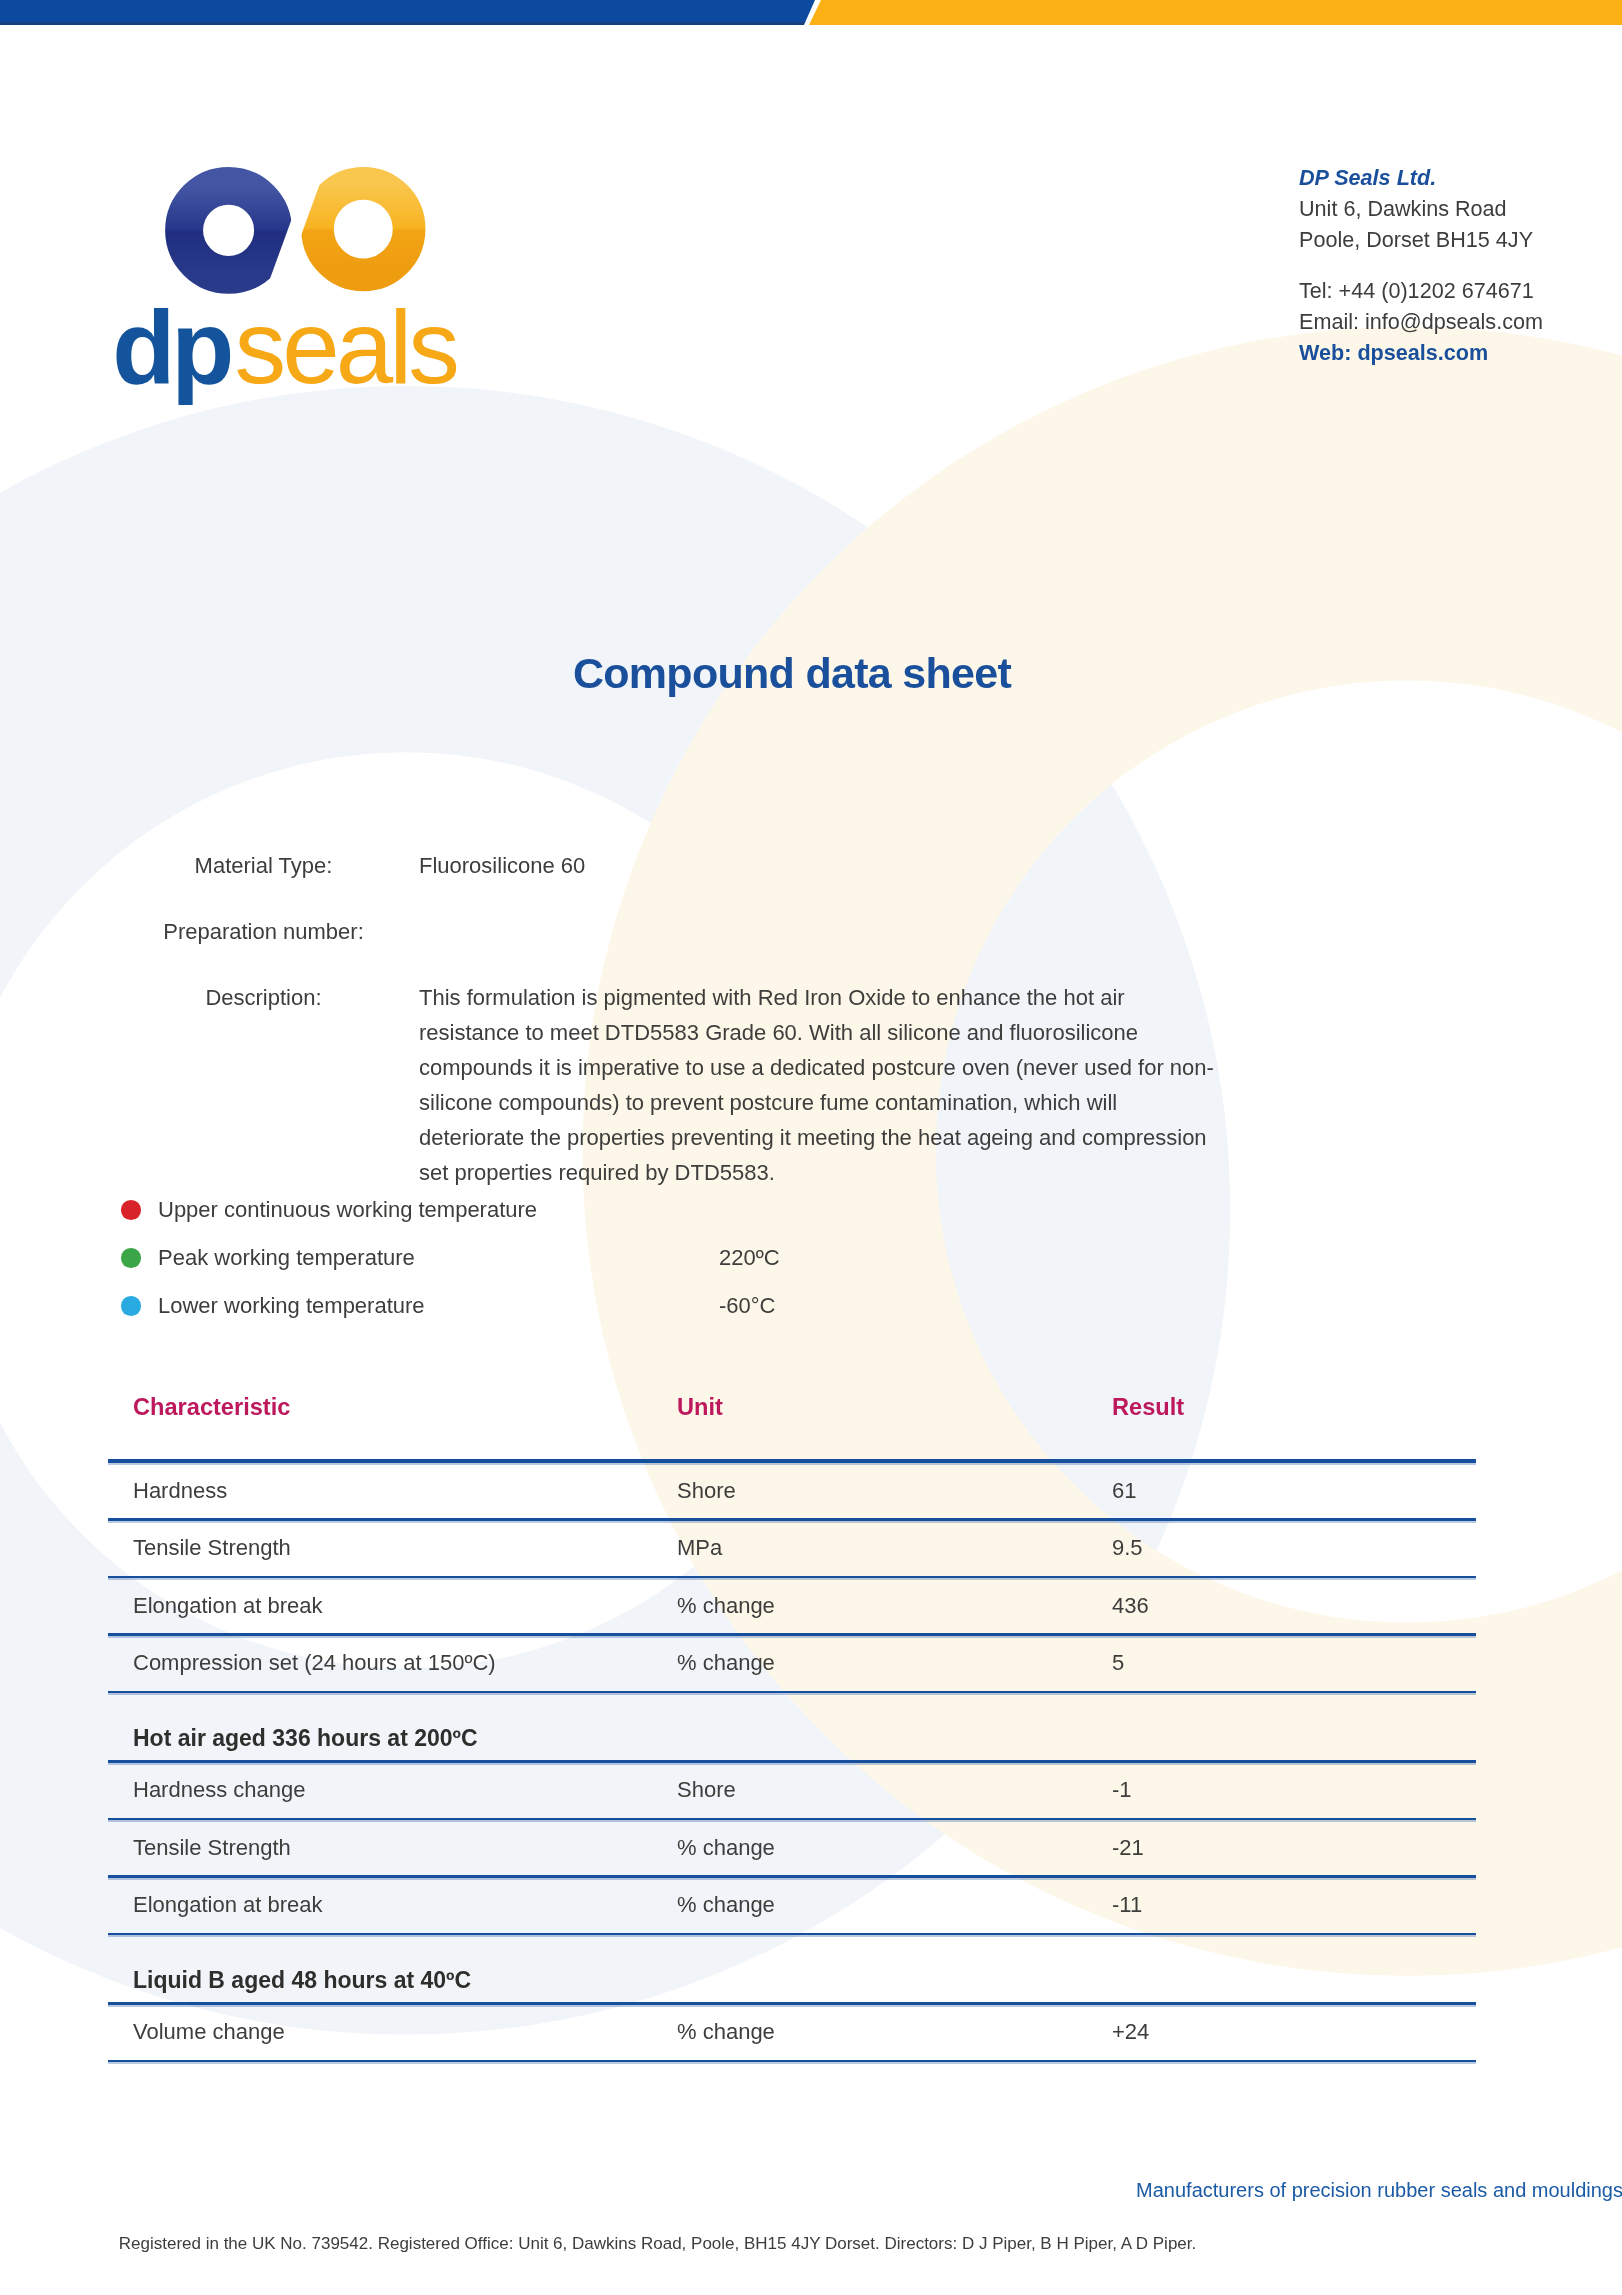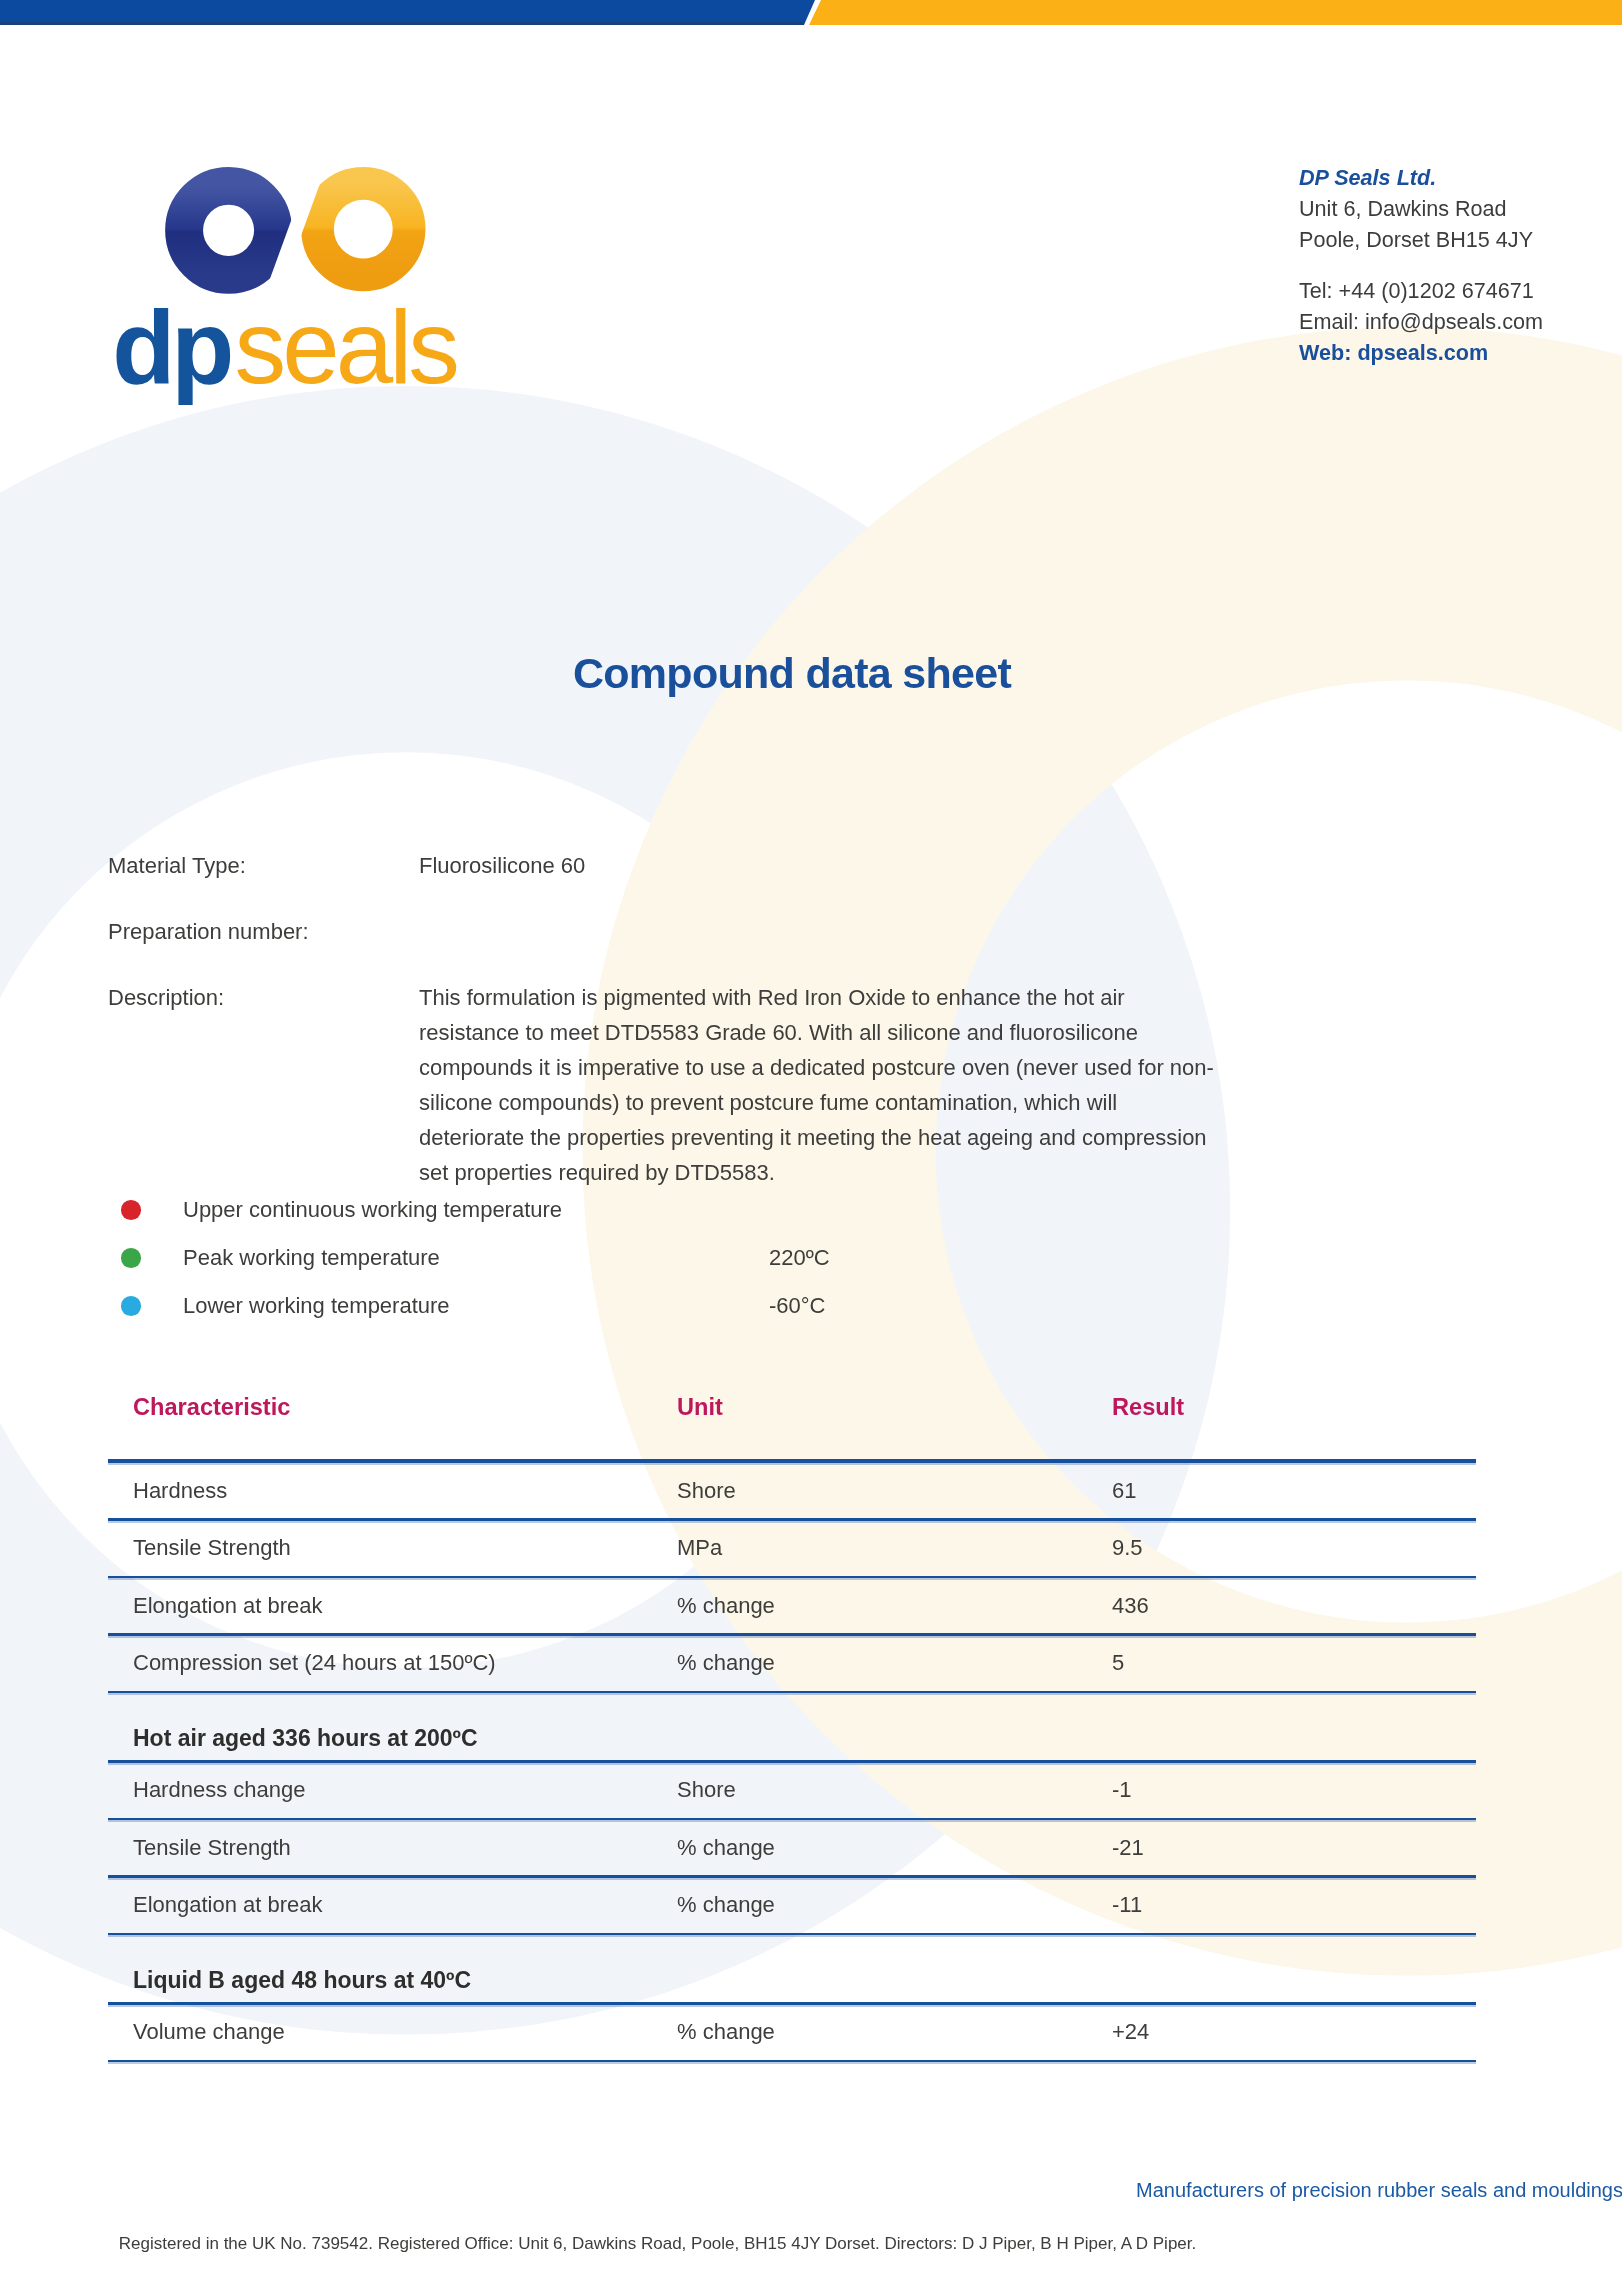"Material Type:" .info-row .lbl { text-align: none -> center }
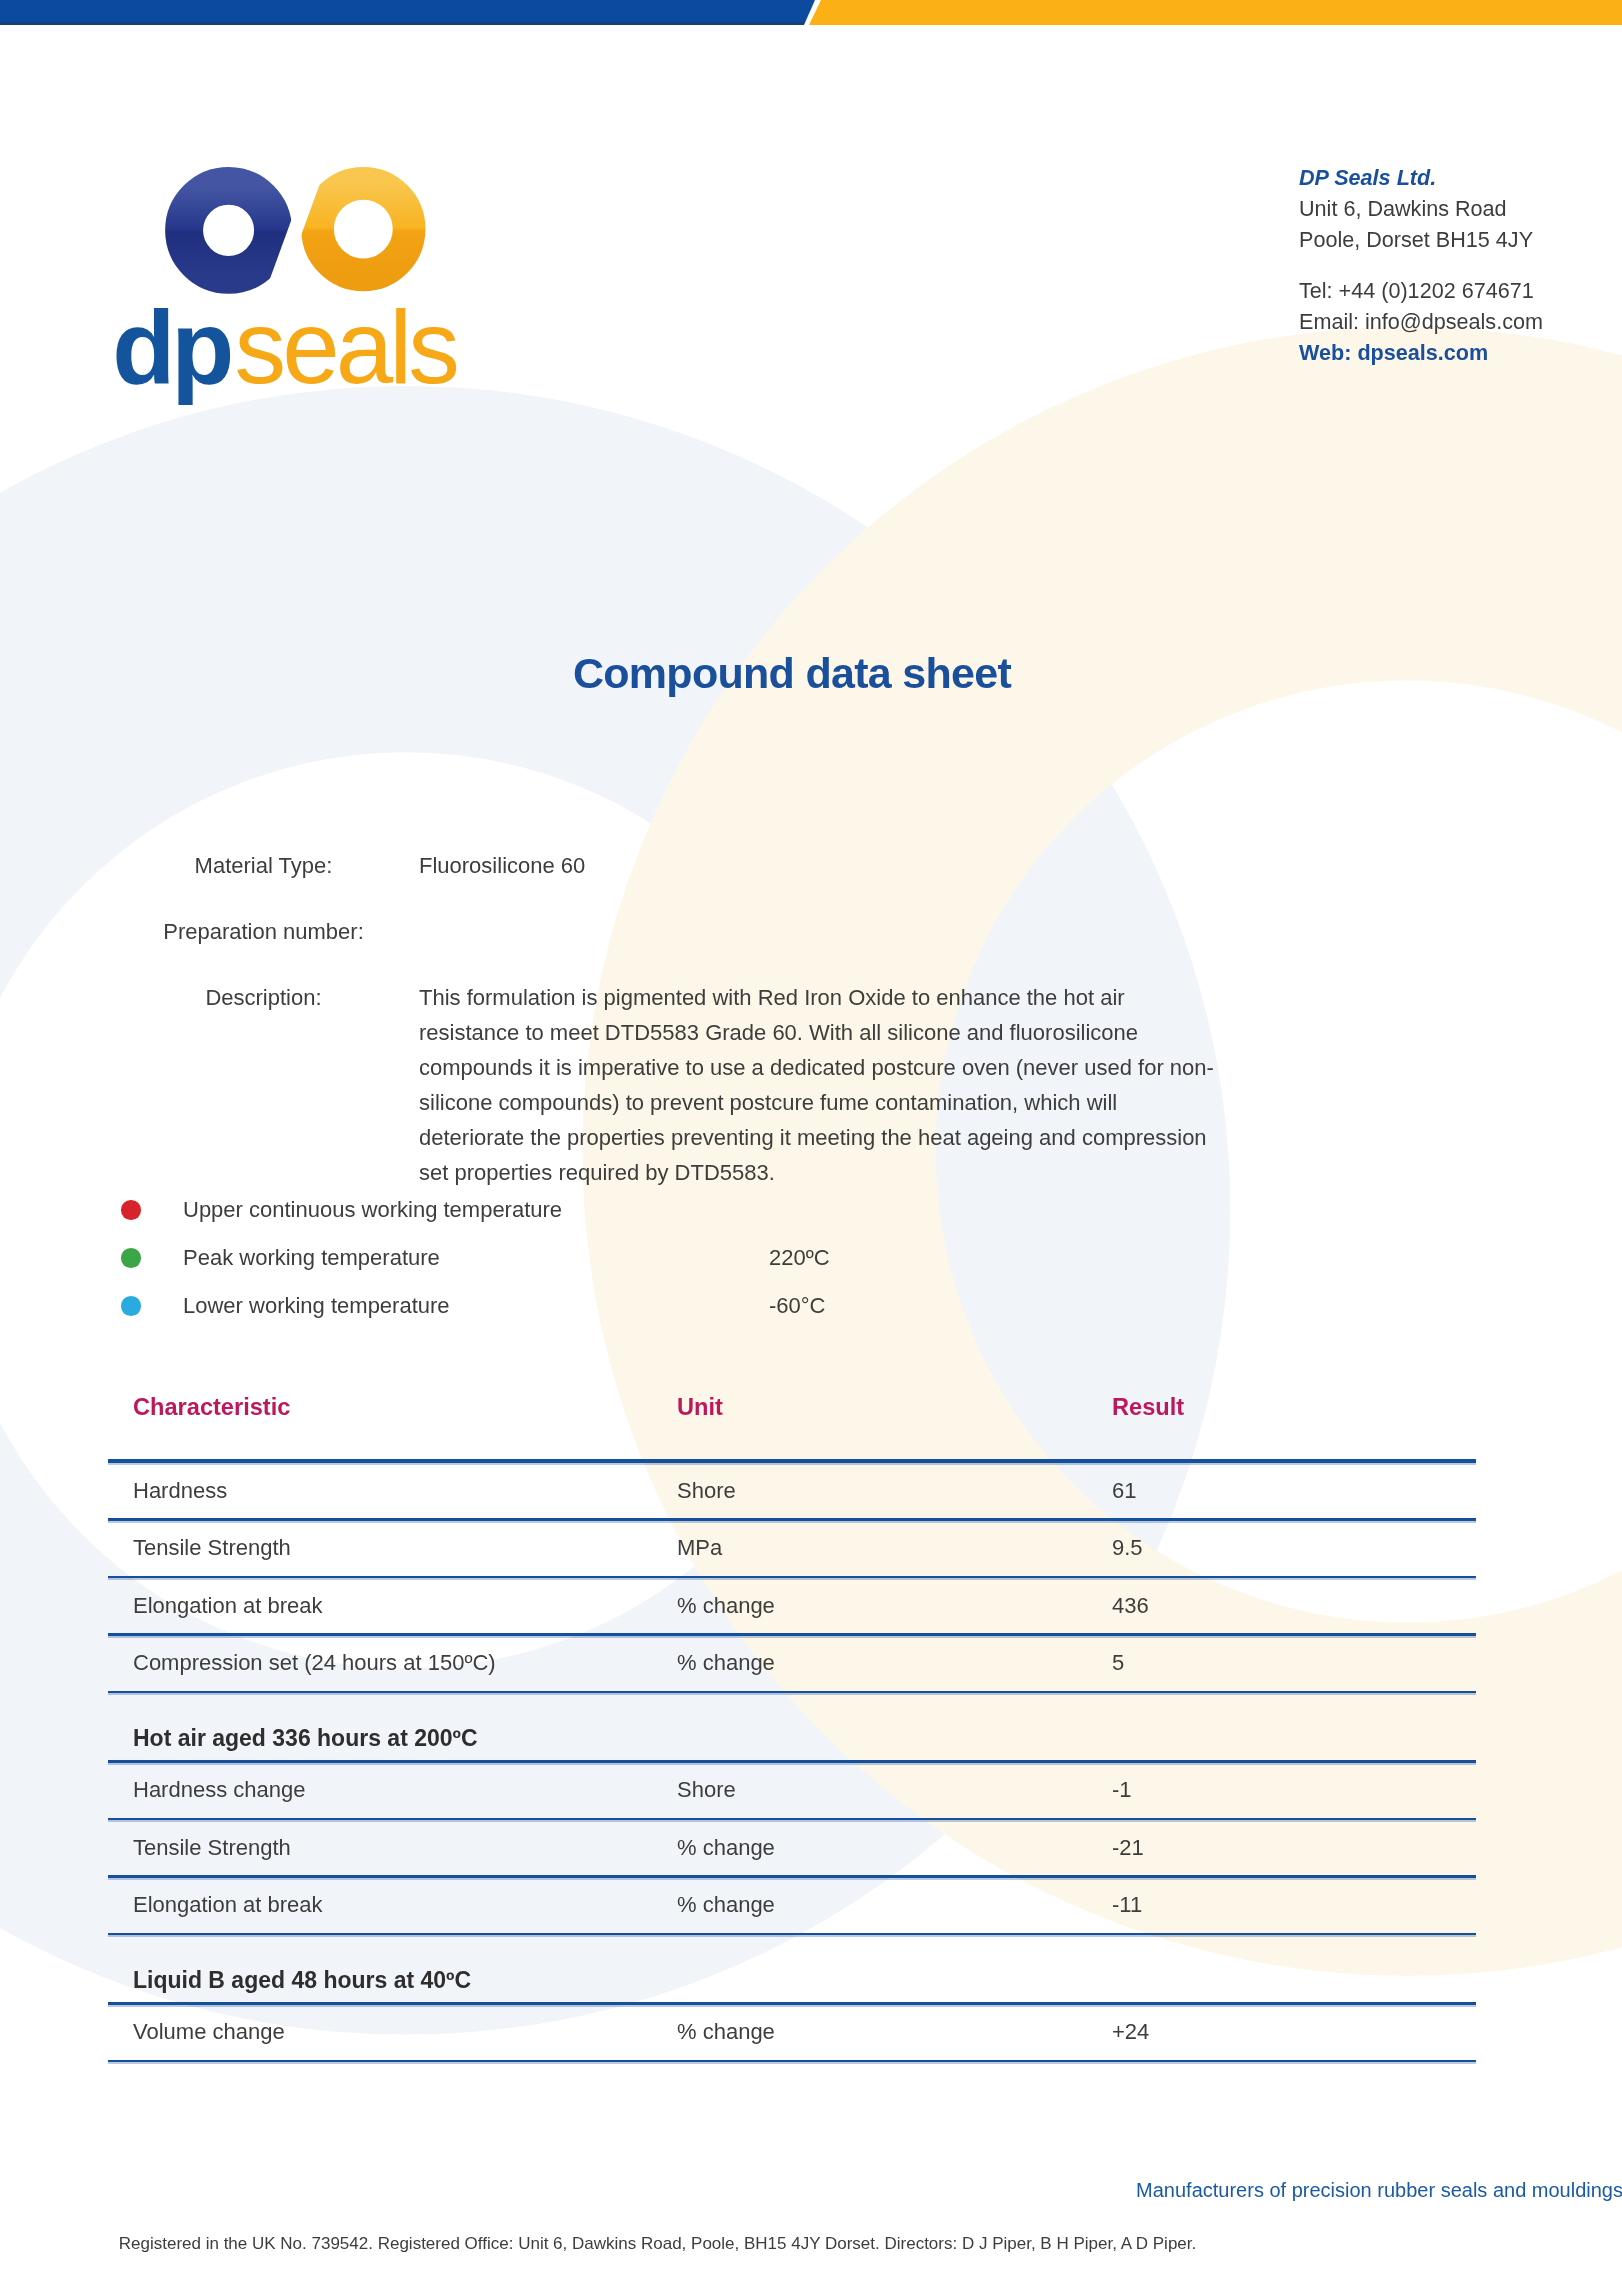"Upper continuous working temperature" .brow { gap: 25px -> none }
